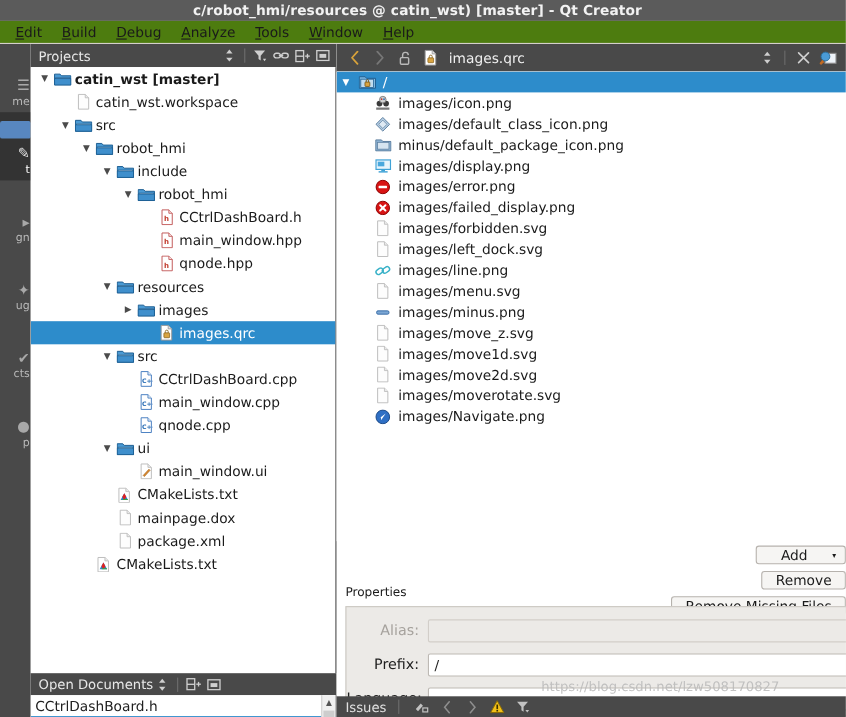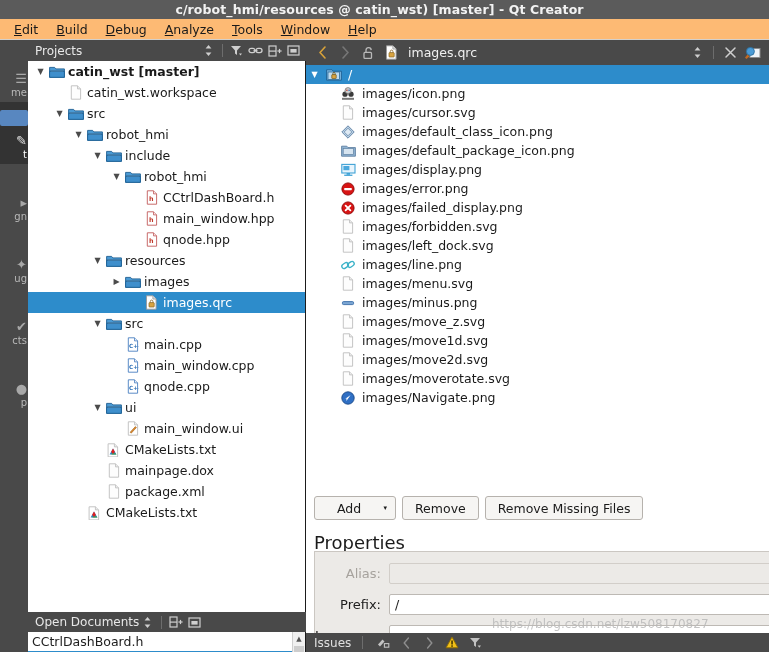"Edit" .menubar { background: #fdba74 -> #4d7c0f }
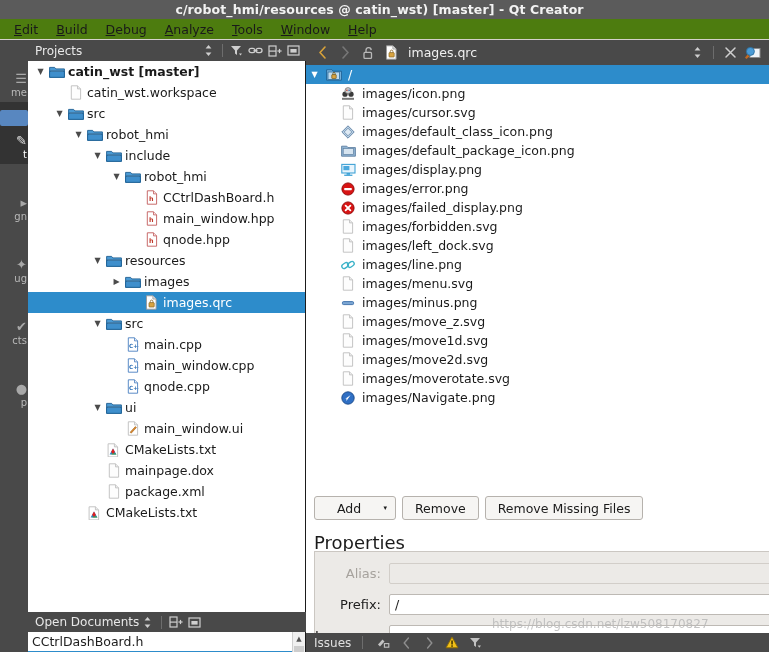"images/cursor.svg" div.rrow { html: <div> <div></div> <div> <svg> <path></path> <path></path> </svg> </div> <div>images/cursor.svg</div> </div> -> none }
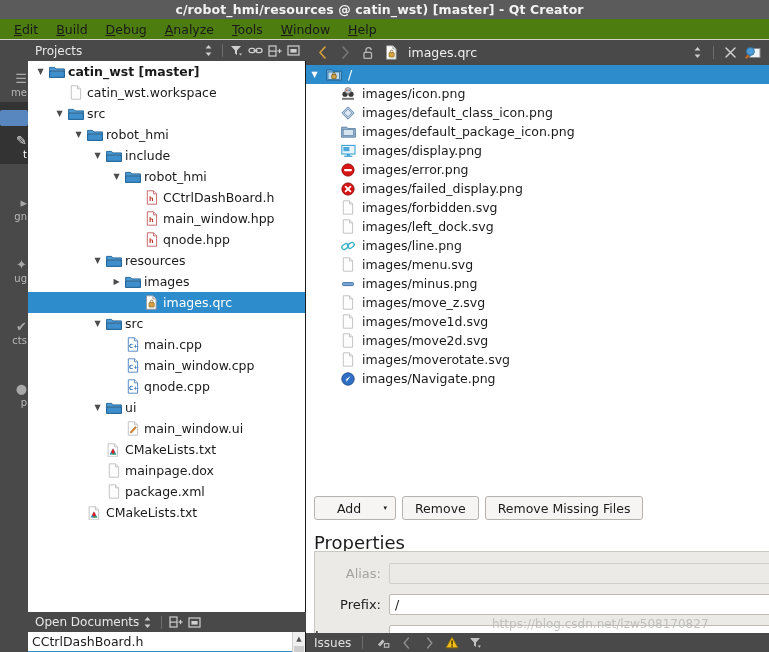"images/default_package_icon.png" div.rlabel { text: images/default -> minus/default }
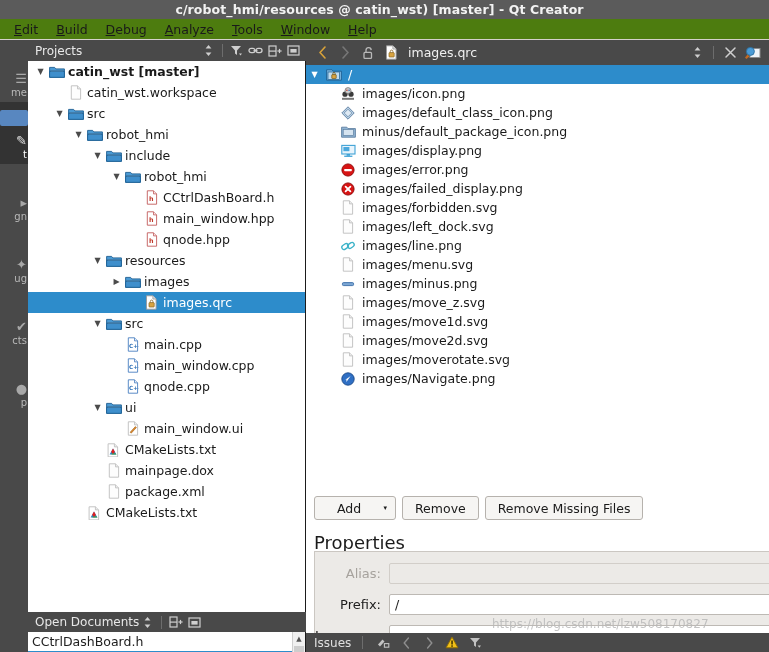"CCtrlDashBoard.cpp" div.trow { html: none -> <div> <div></div> <div></div> <div> <svg> <path></path> <path></path> <text>C++</text> </svg> </div> <div>CCtrlDashBoard.cpp</div> </div> }
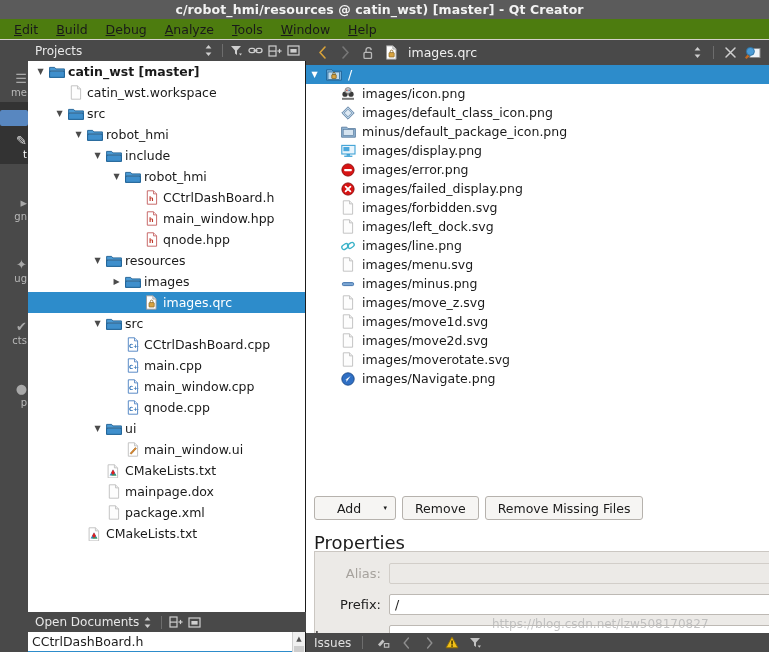"main.cpp" div.trow { html: <div> <div></div> <div></div> <div> <svg> <path></path> <path></path> <text>C++</text> </svg> </div> <div>main.cpp</div> </div> -> none }
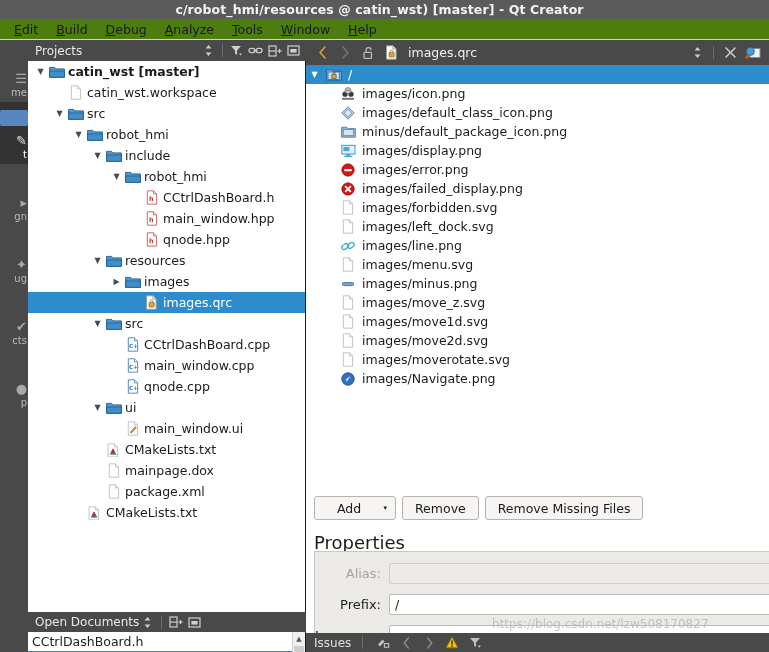"Add" .btnrow { align-items: flex-start -> flex-end; flex-direction: none -> column }
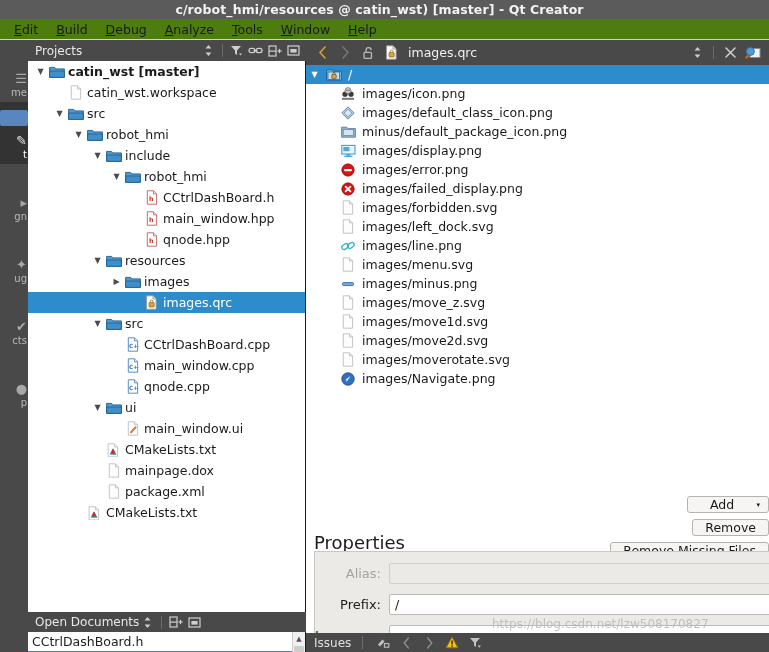"Properties" .propslabel { font-size: 18px -> 11px }
